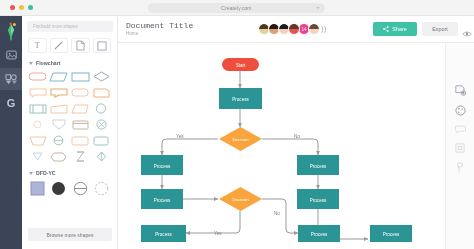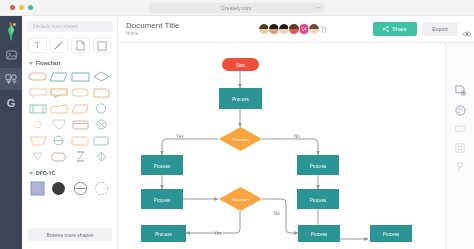"Document Title" .doc-title { font-family: none -> Liberation Mono, monospace }
